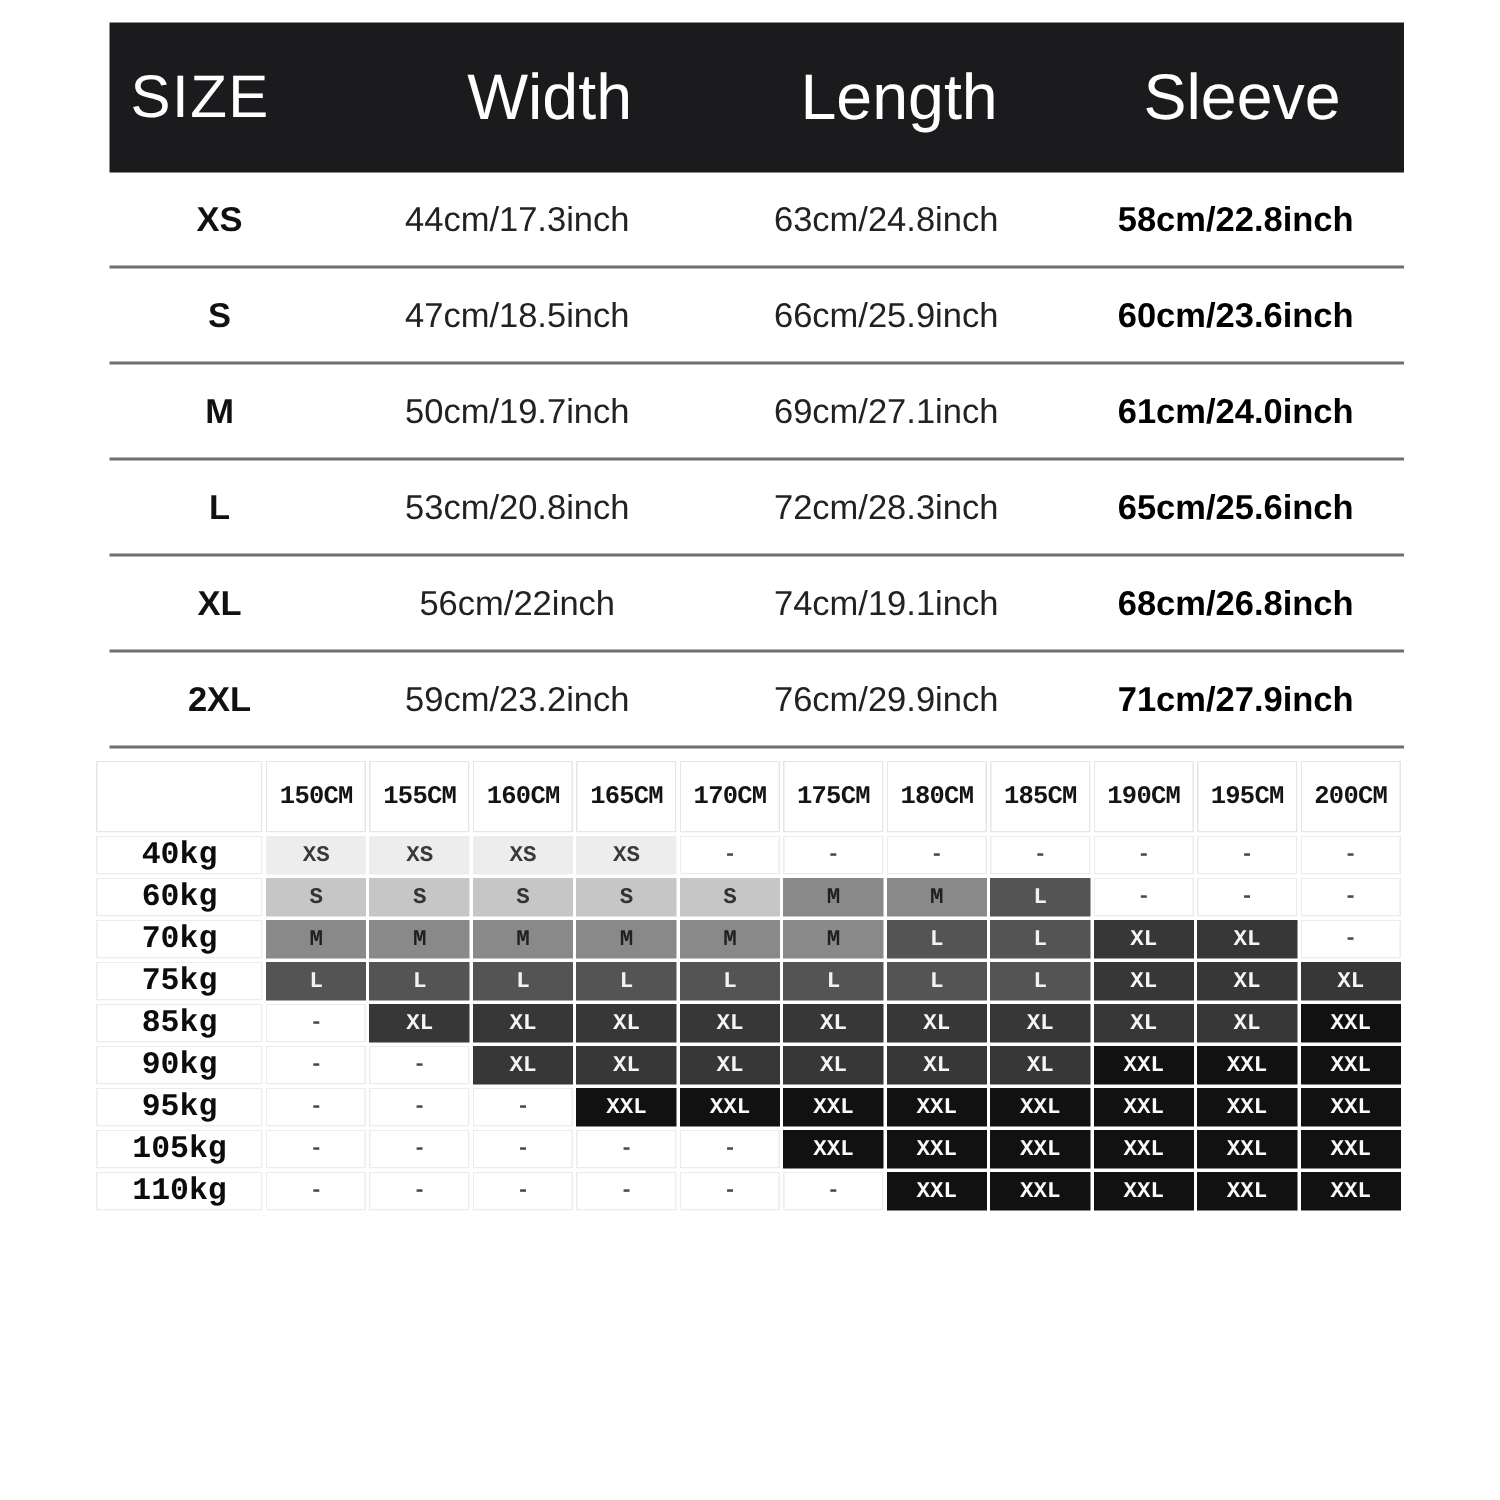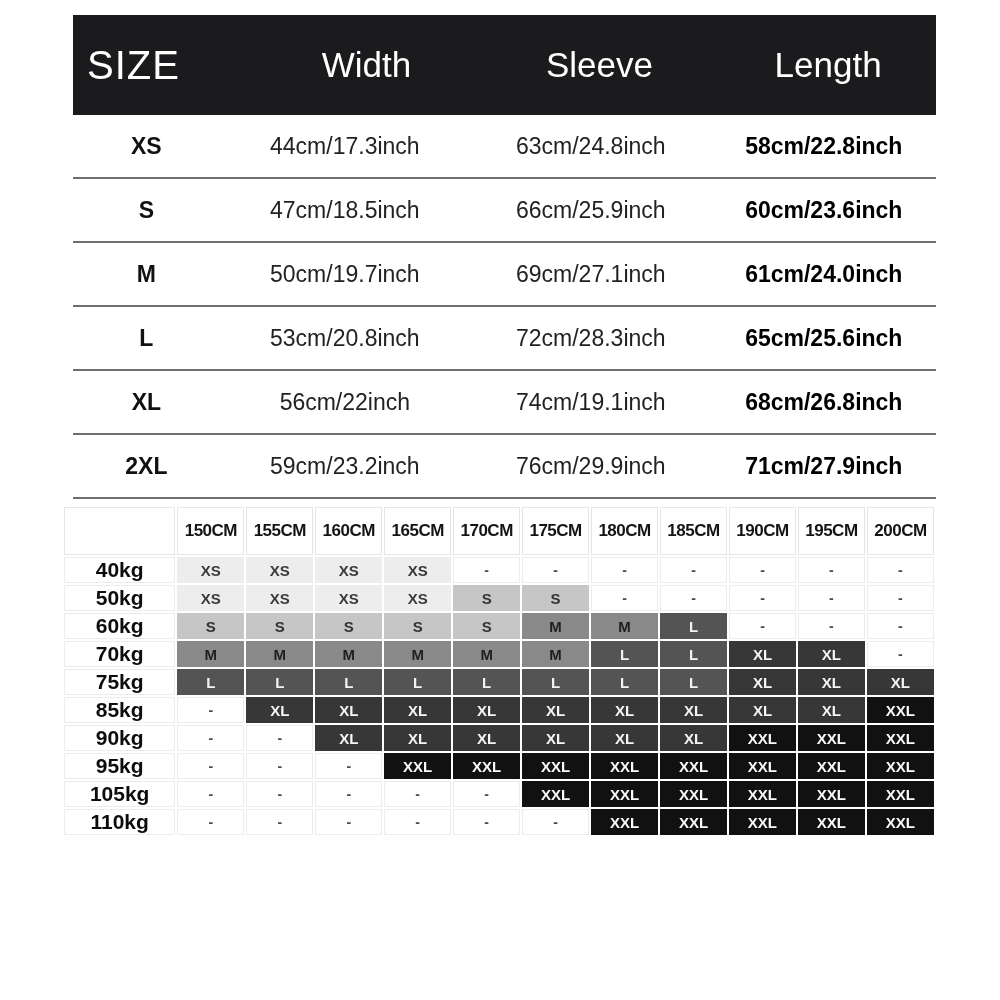"Width" .measure-header .h-col { font-size: 35px -> 43px }
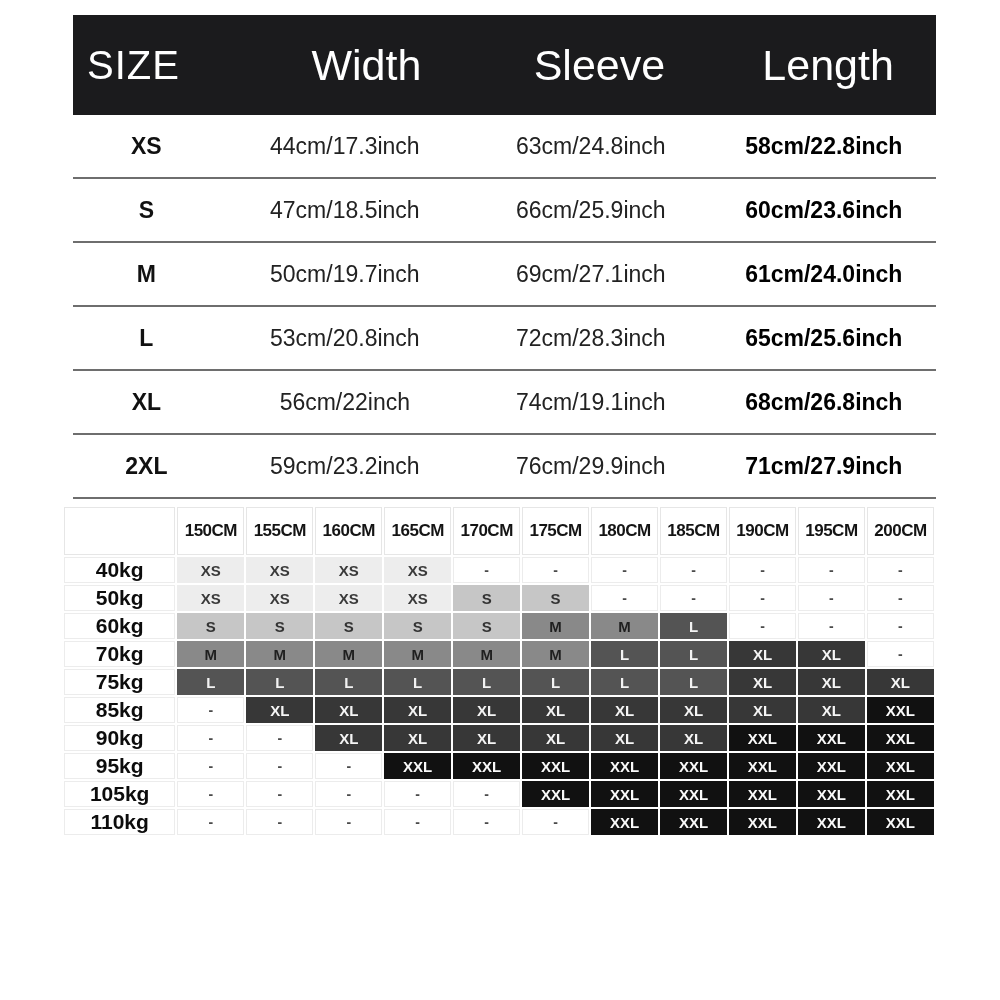"Sleeve" div.h-col { order: before "Length" -> after "Length" }
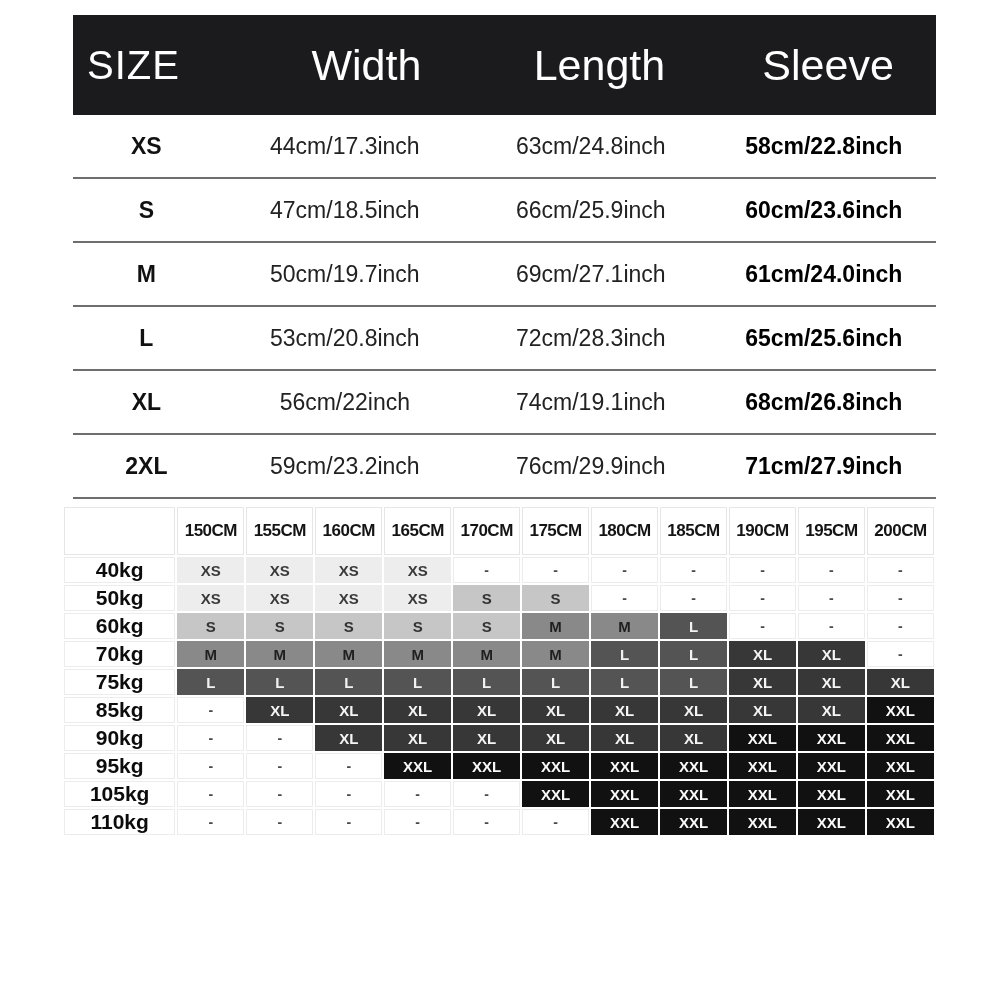"150CM" table.fit-table { font-family: none -> Liberation Mono, monospace }
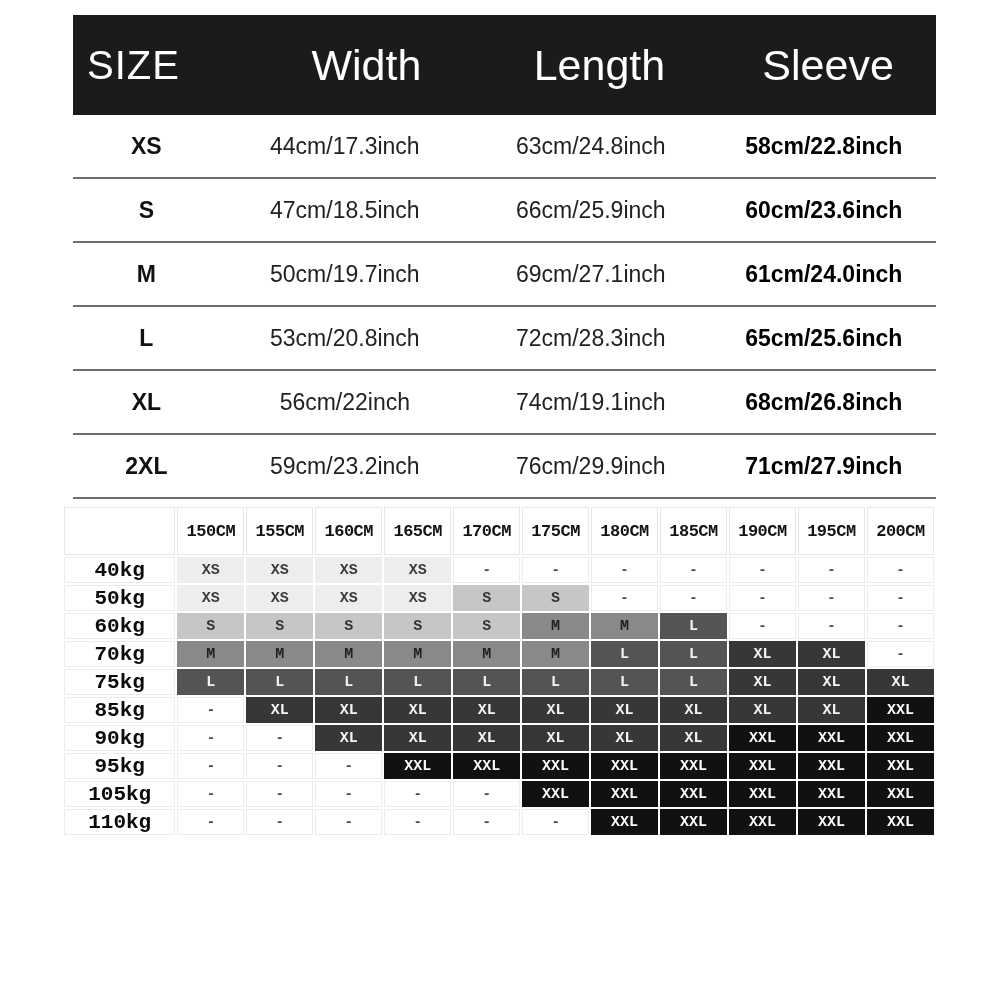"50kg" tr { html: <tr> <th>50kg</th> <td>XS</td> <td>XS</td> <td>XS</td> <td>XS</td> <td>S</td> <td>S</td> <td>-</td> <td>-</td> <td>-</td> <td>-</td> <td>-</td> </tr> -> none }
